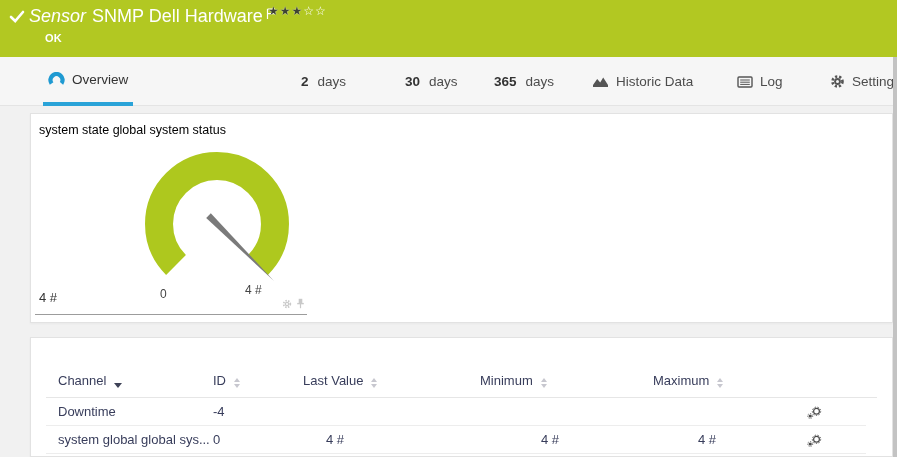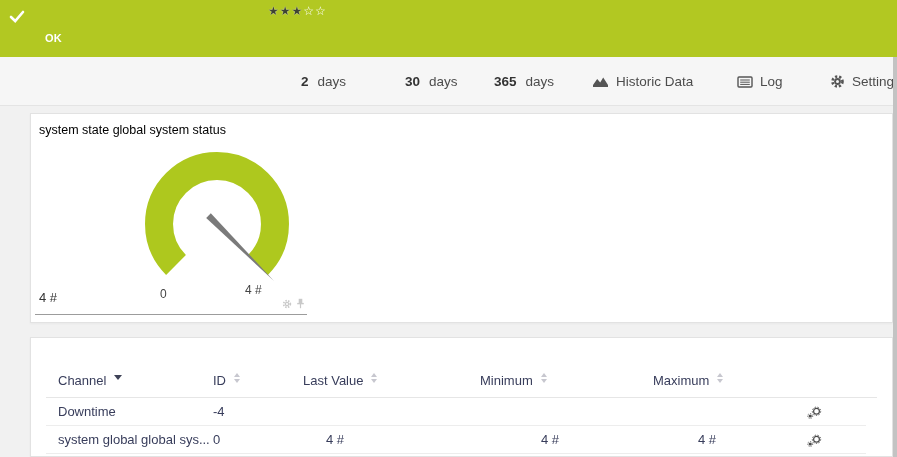"Sensor SNMP Dell Hardware" div.hdr-title { html: none -> <div> <span>Sensor</span><span>SNMP Dell Hardware</span><span> <svg> <path></path> </svg> </span> </div> }
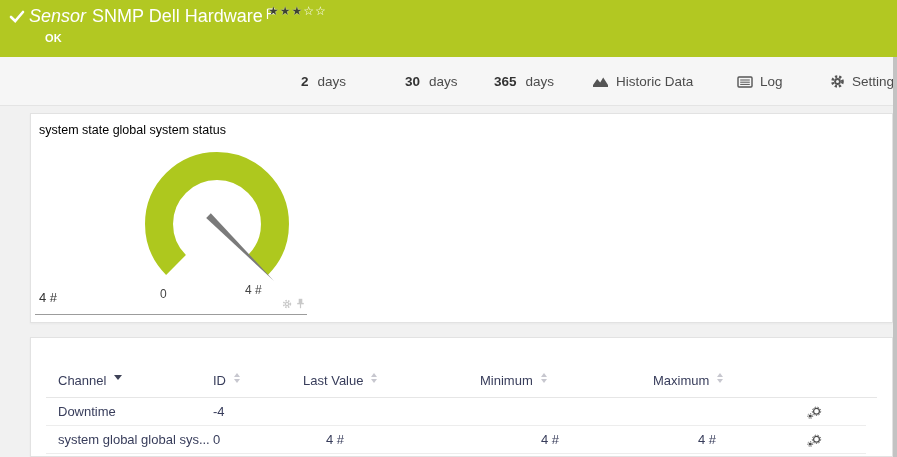"Overview" div.tab { html: none -> <div> <span> <svg> <path></path> <path></path> </svg> </span> <span>Overview</span> </div> }
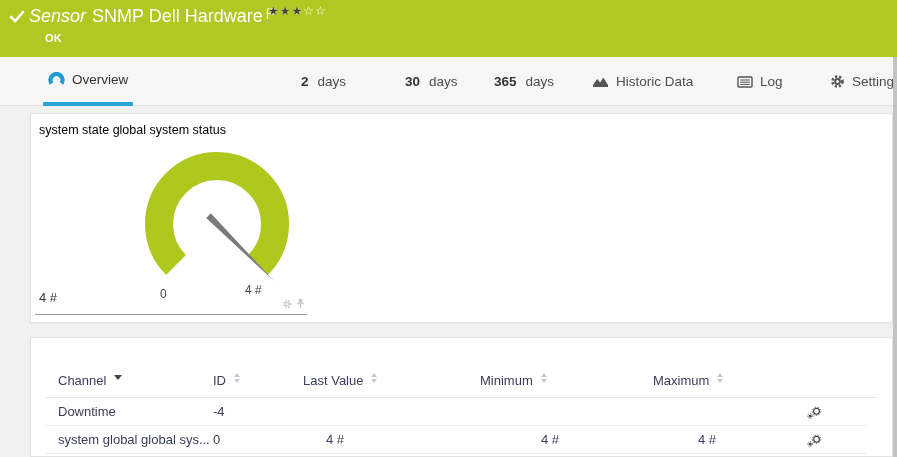"Channel" .th { align-items: flex-start -> flex-end }
